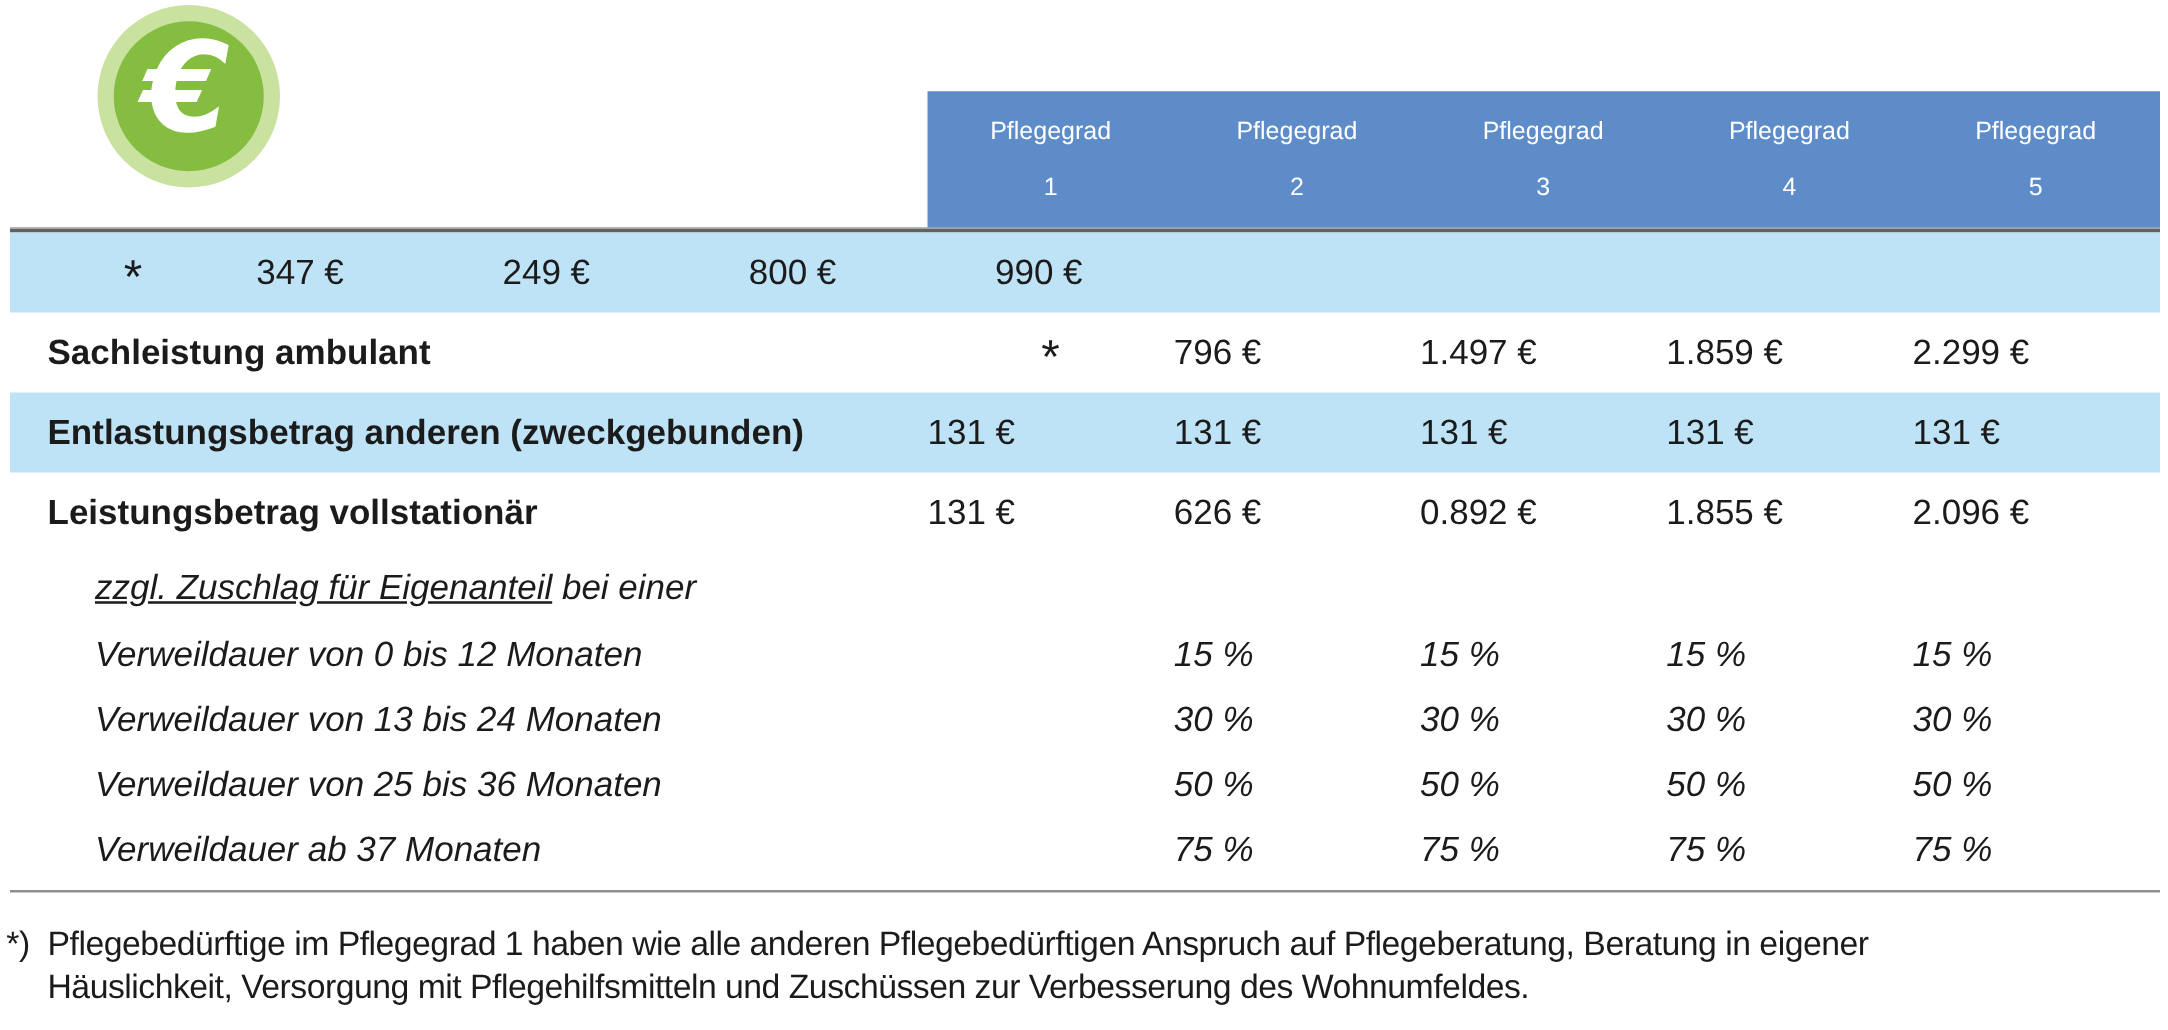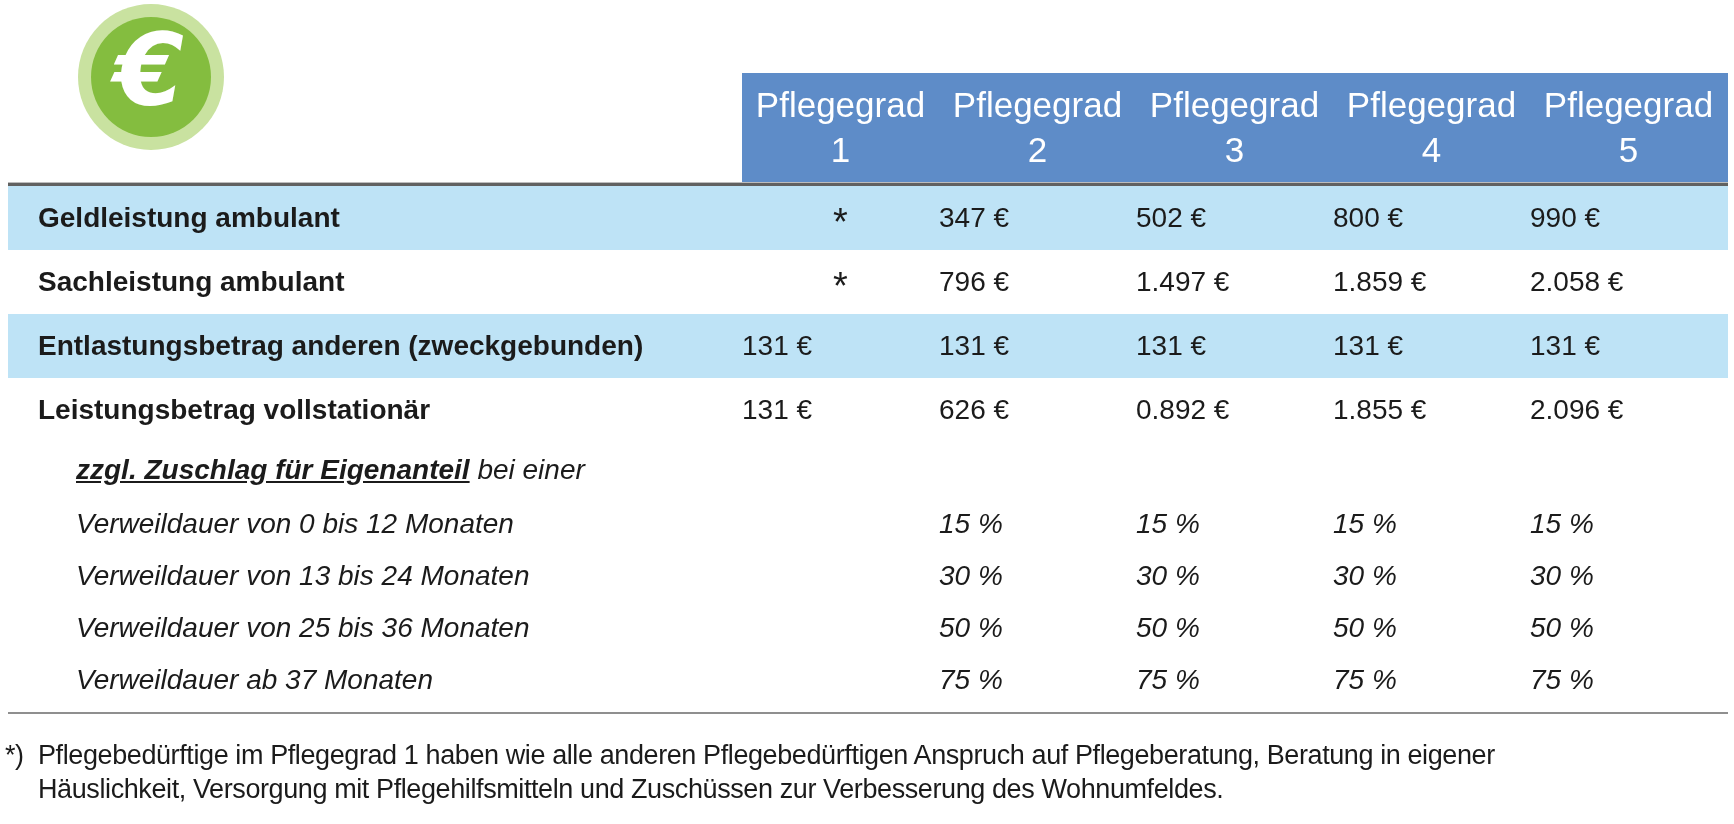"Pflegegrad" .header-cell { font-size: 35px -> 20px }
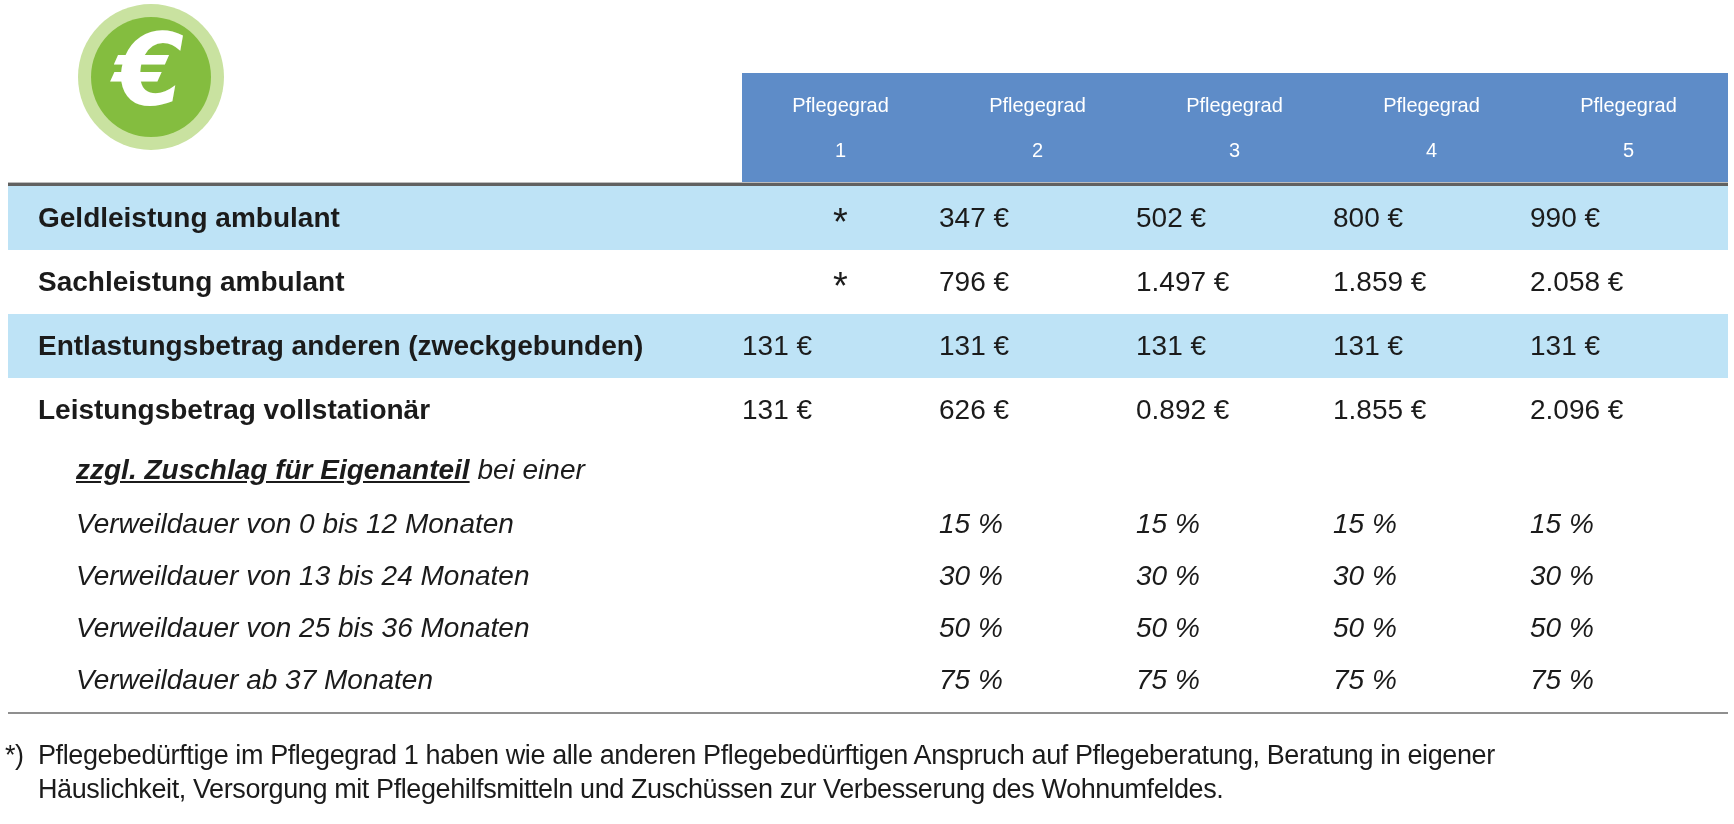"Geldleistung ambulant" div.row-label { html: <div>Geldleistung ambulant</div> -> none }
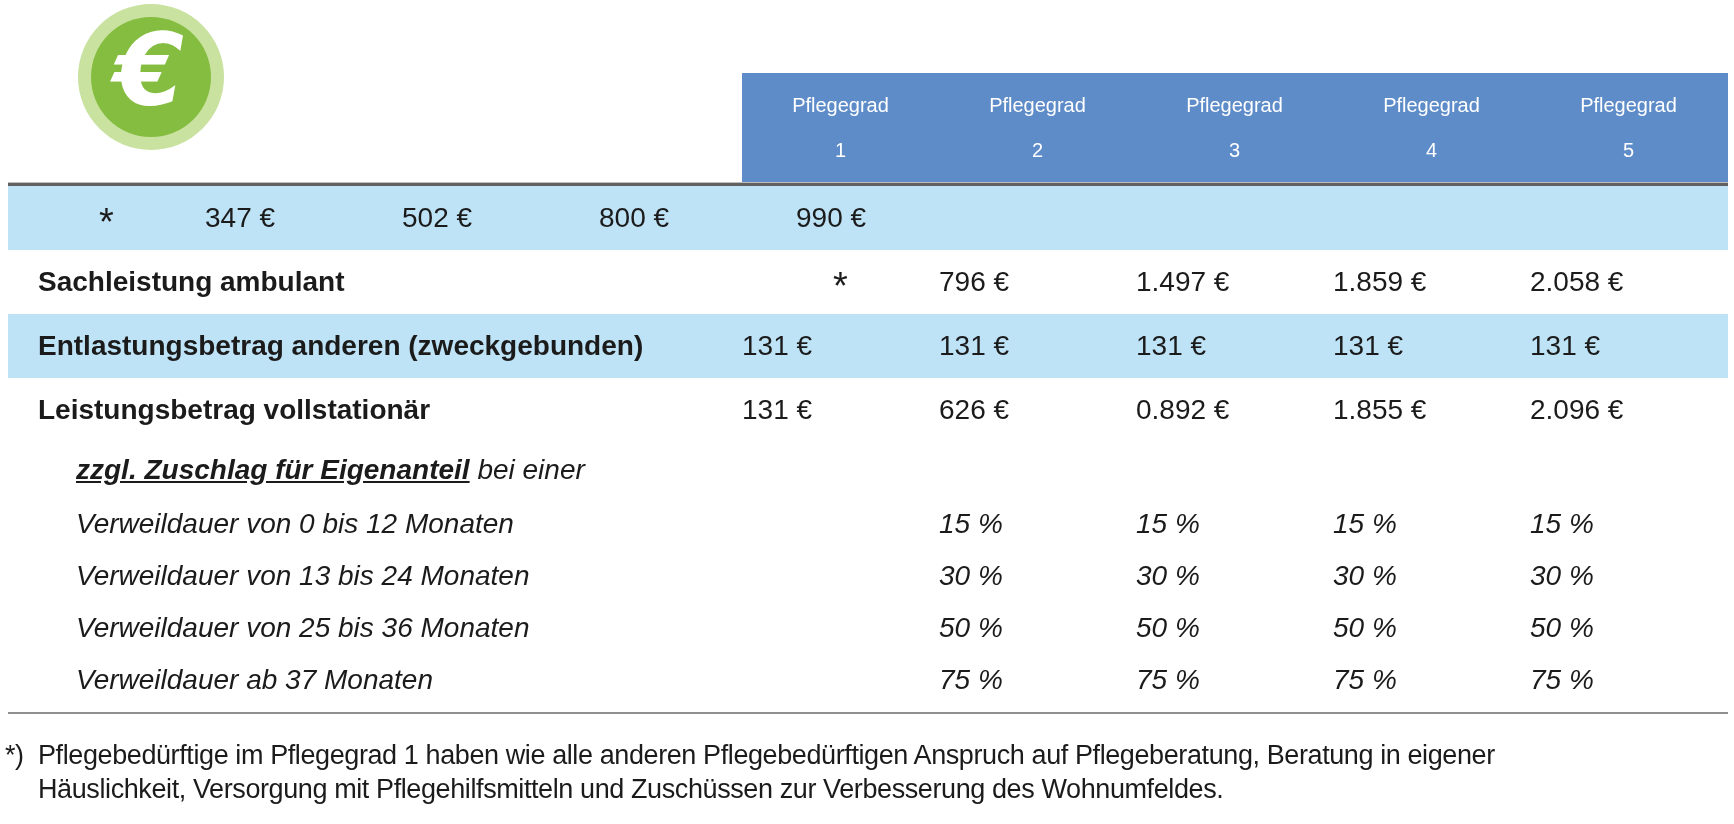"502 €" div.cell { text: 502 -> 249 }
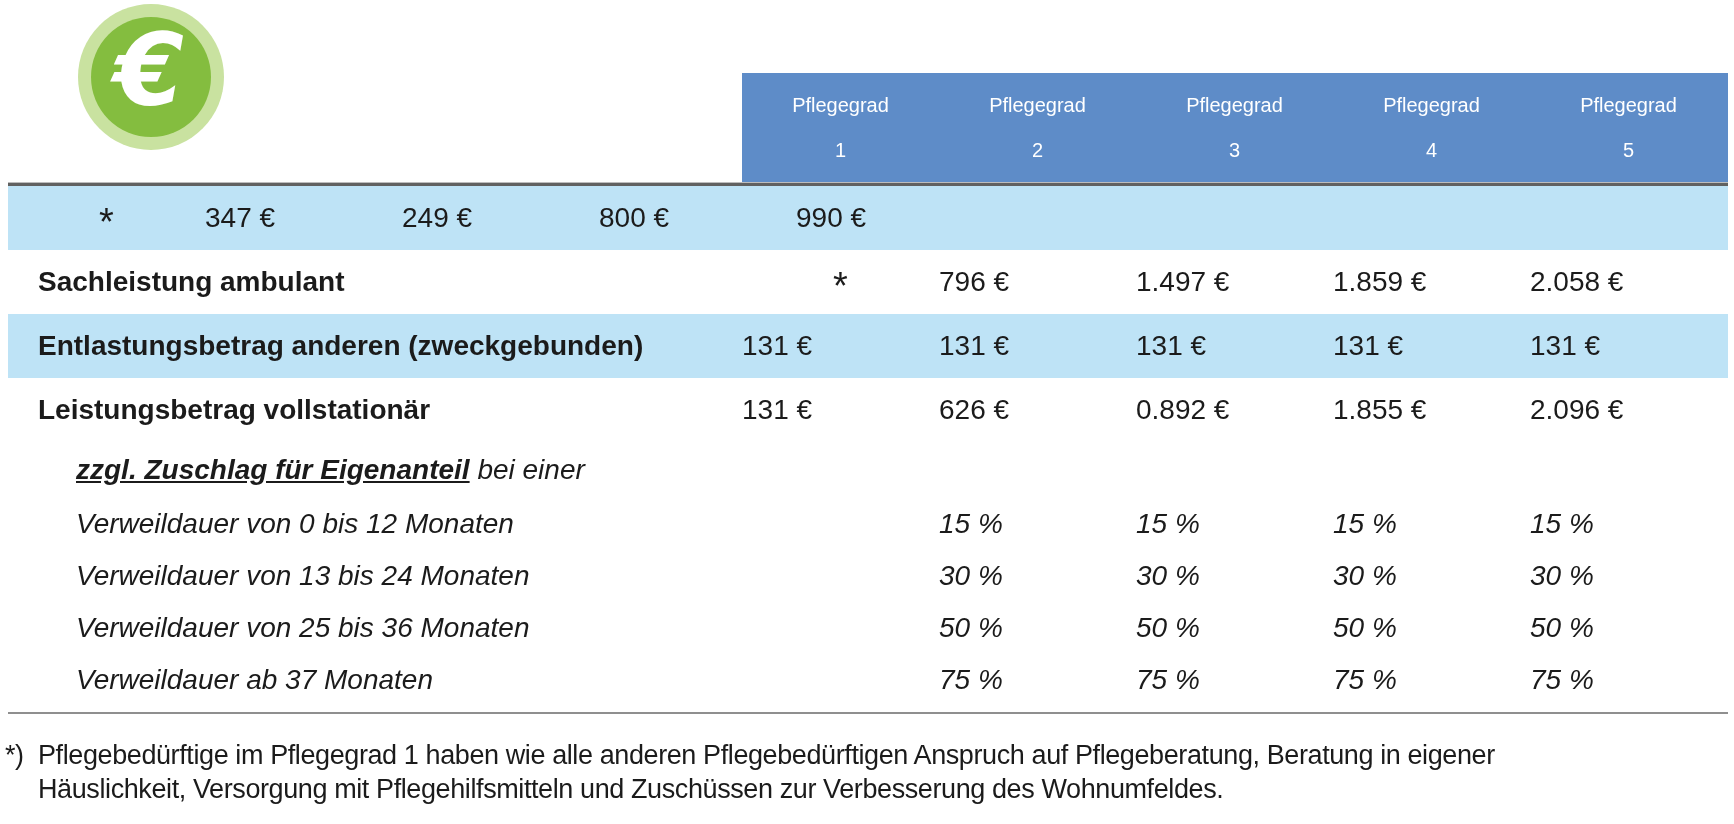"2.058 €" div.cell { text: 2.058 -> 2.299 }
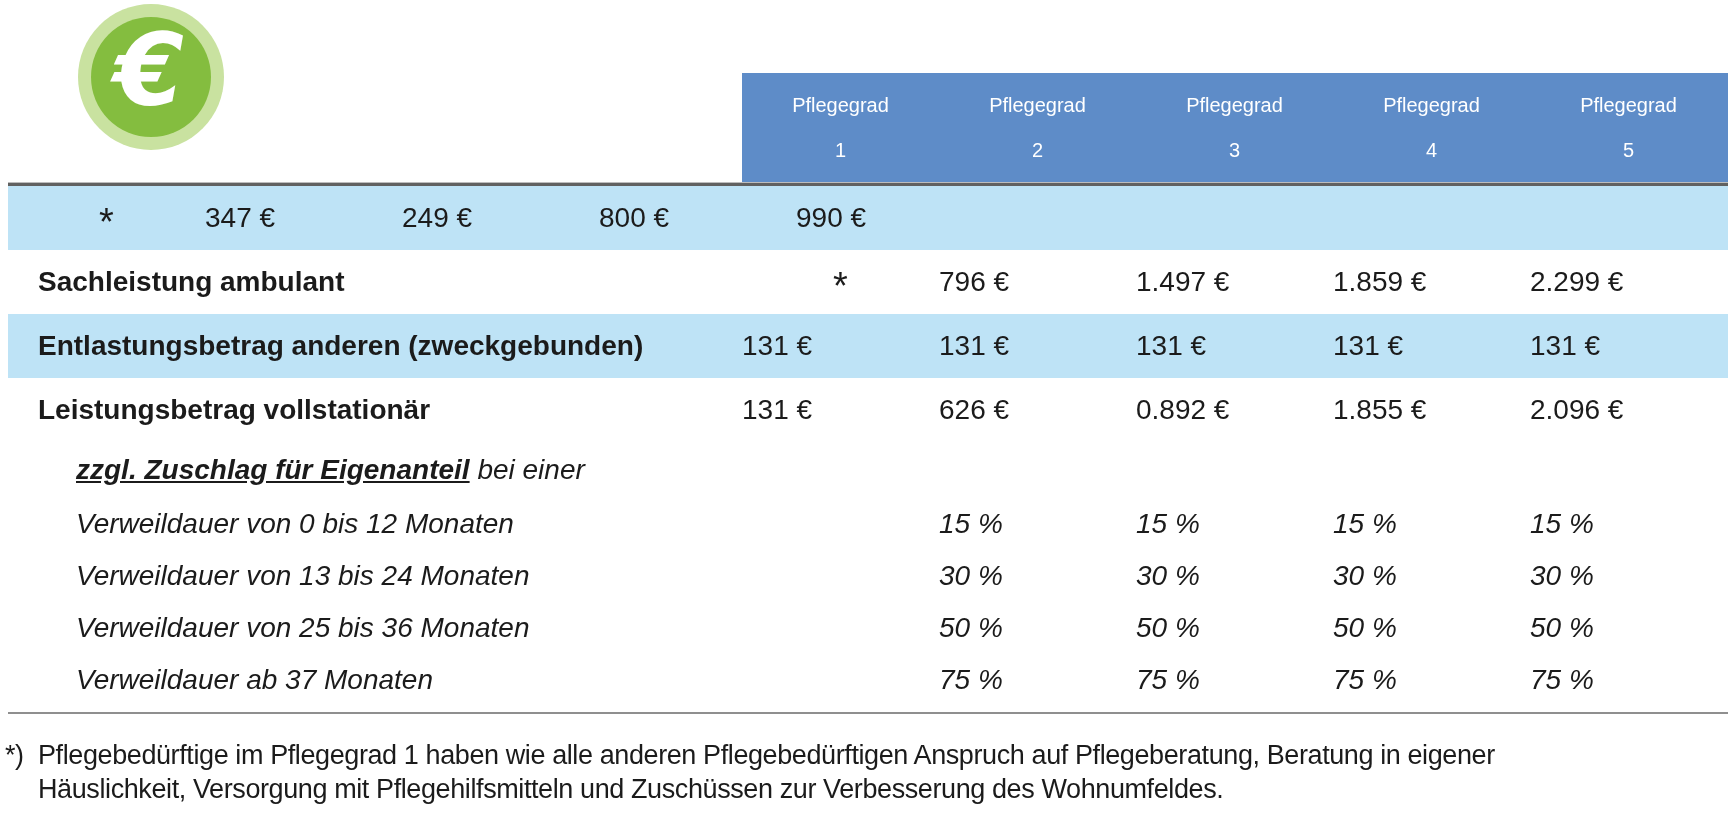"zzgl. Zuschlag für Eigenanteil" .u { font-weight: bold -> none }
